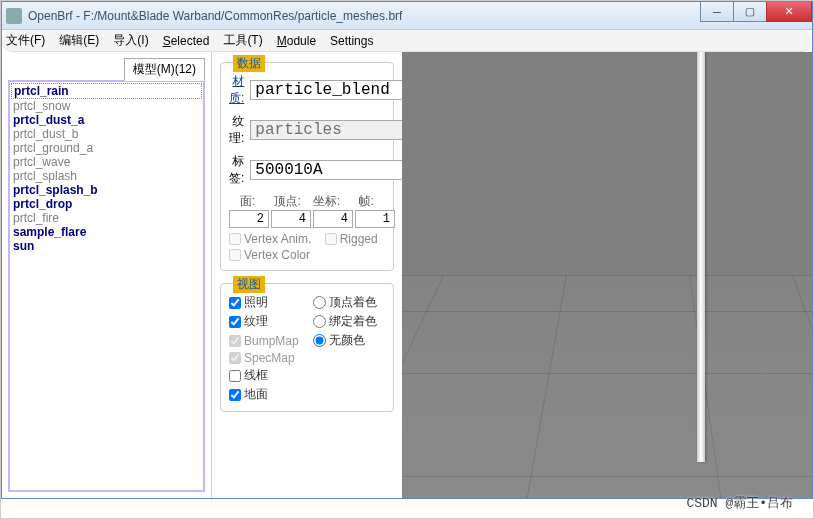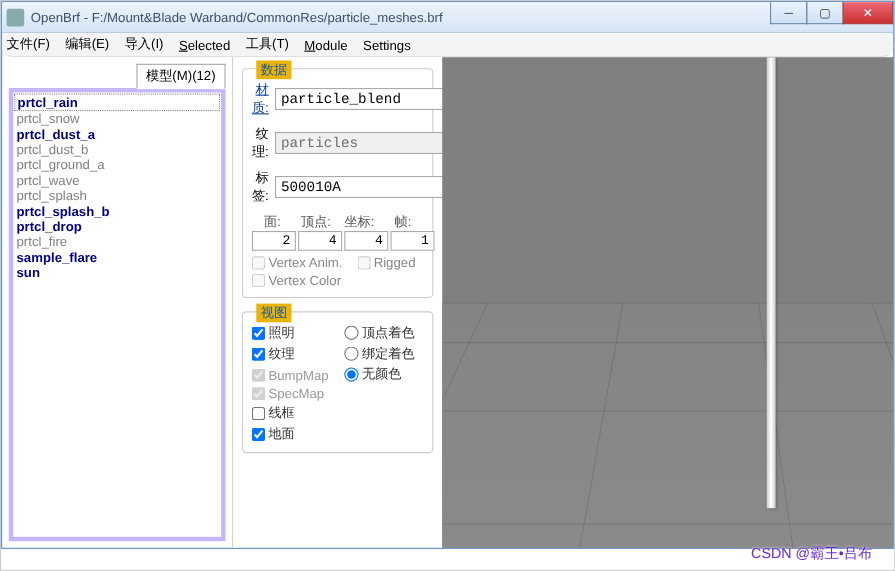"prtcl_rain" .listbox { border: 4px solid #c4b5fd -> 2px solid #c4b5fd }
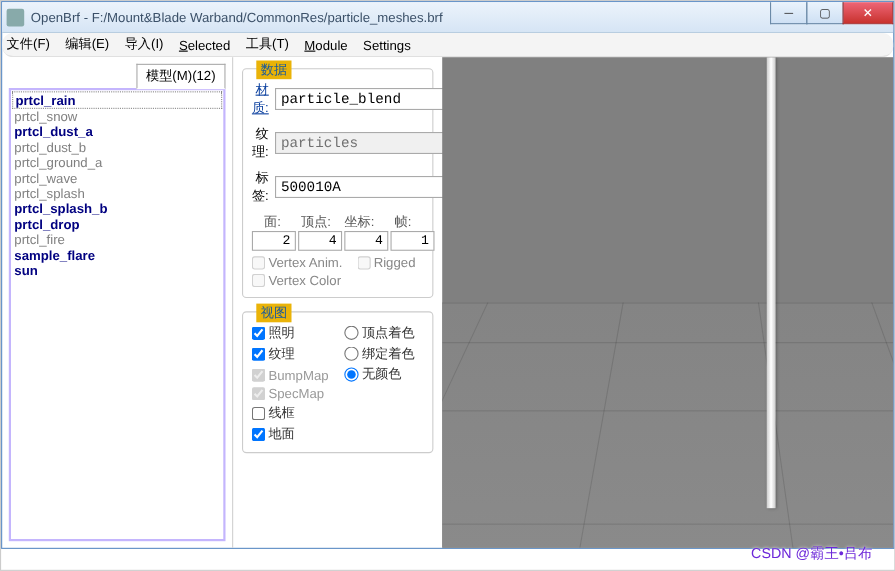"particle_blend" .txt { font-size: 13px -> 16px }
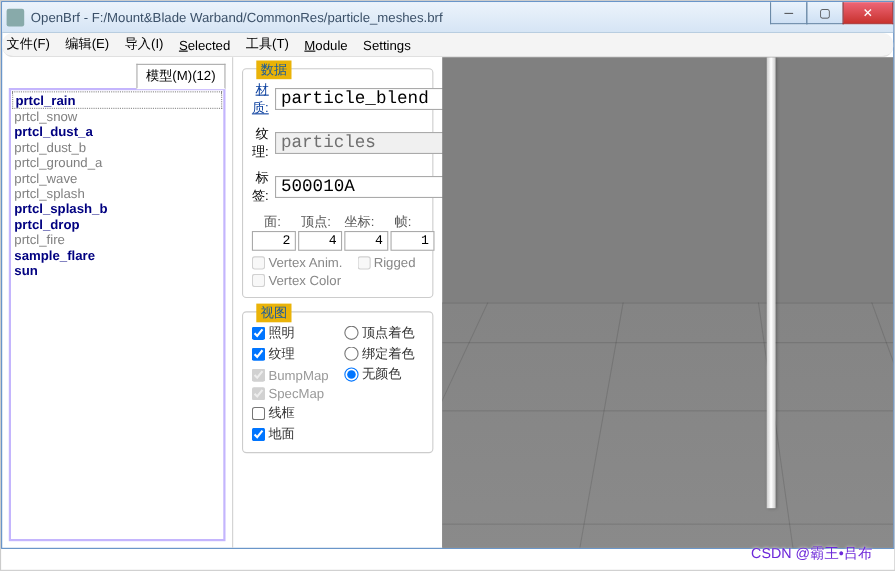"CSDN @霸王•吕布" .watermark { color: #6d28d9 -> #404040; font-family: Liberation Sans, sans-serif -> Liberation Mono, monospace }
